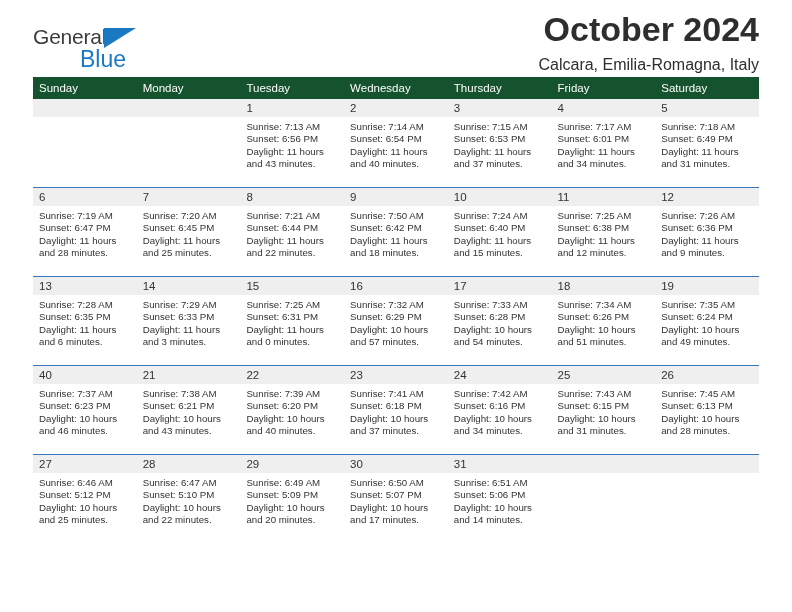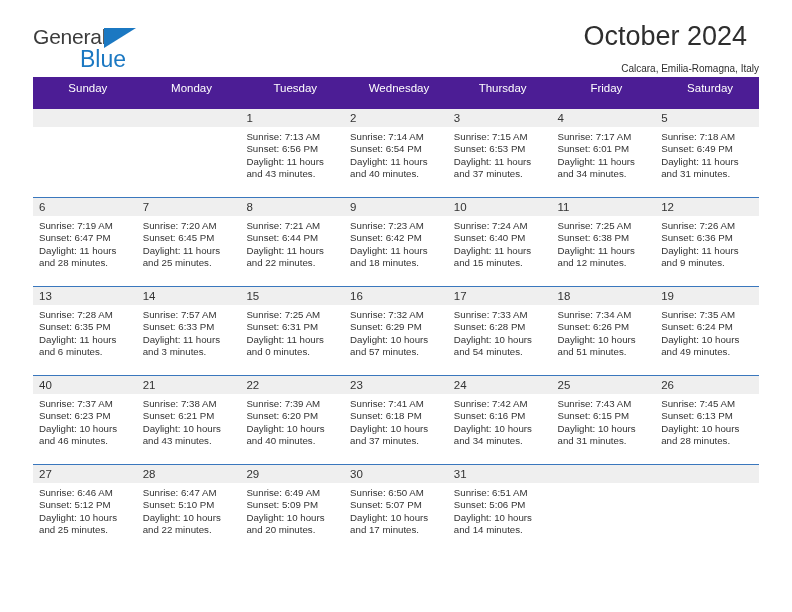"October 2024" .cal-title { font-size: 27px -> 34px; font-weight: normal -> bold; margin: 12px -> 0 }
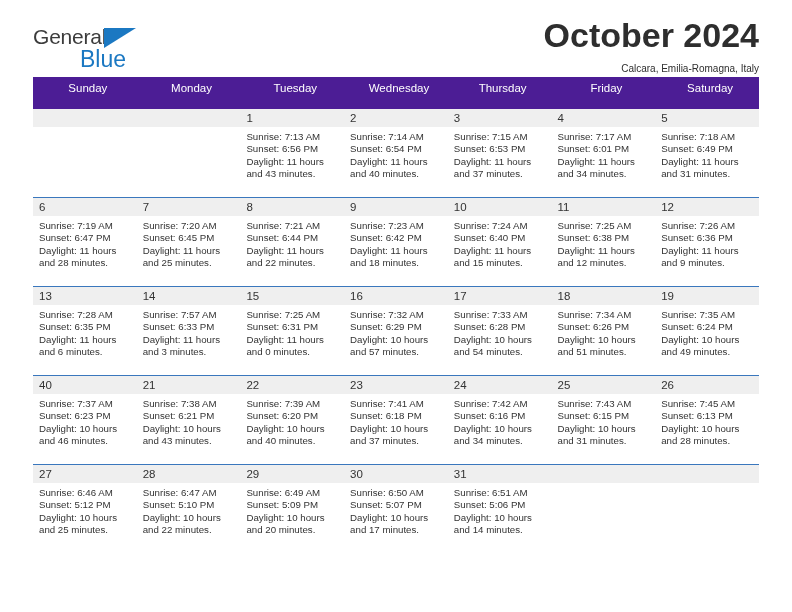"Calcara, Emilia-Romagna, Italy" .cal-subtitle { font-size: 10px -> 16px }
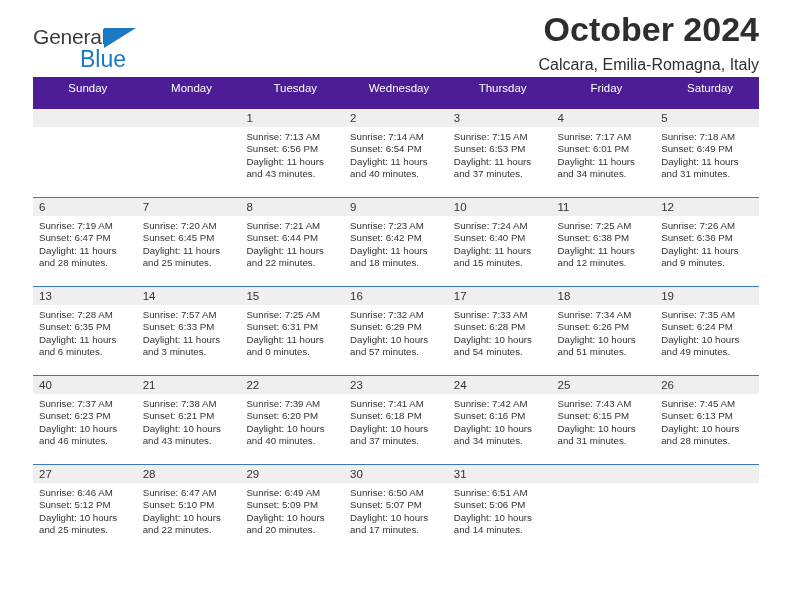"Sunday" .calendar th { background: #4c1d95 -> #14532d; padding: 5px 0 15px 6px -> 5px 0 5px 6px; text-align: center -> left }
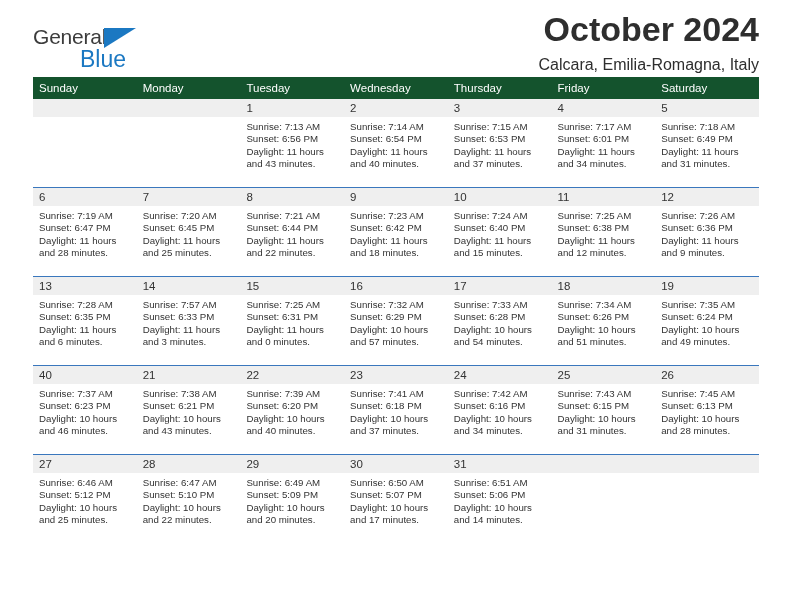"Sunrise: 7:23 AM" div { text: 7:23 -> 7:50 }
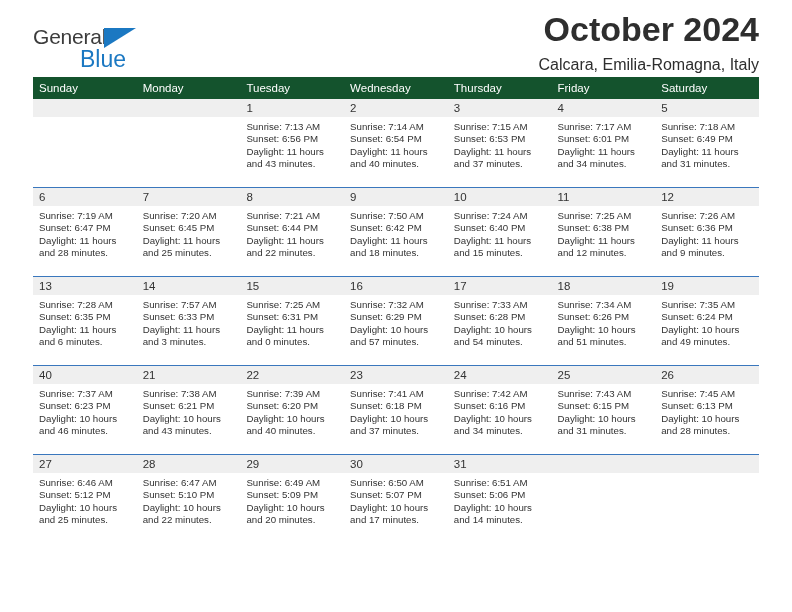"Sunrise: 7:57 AM" div { text: 7:57 -> 7:29 }
